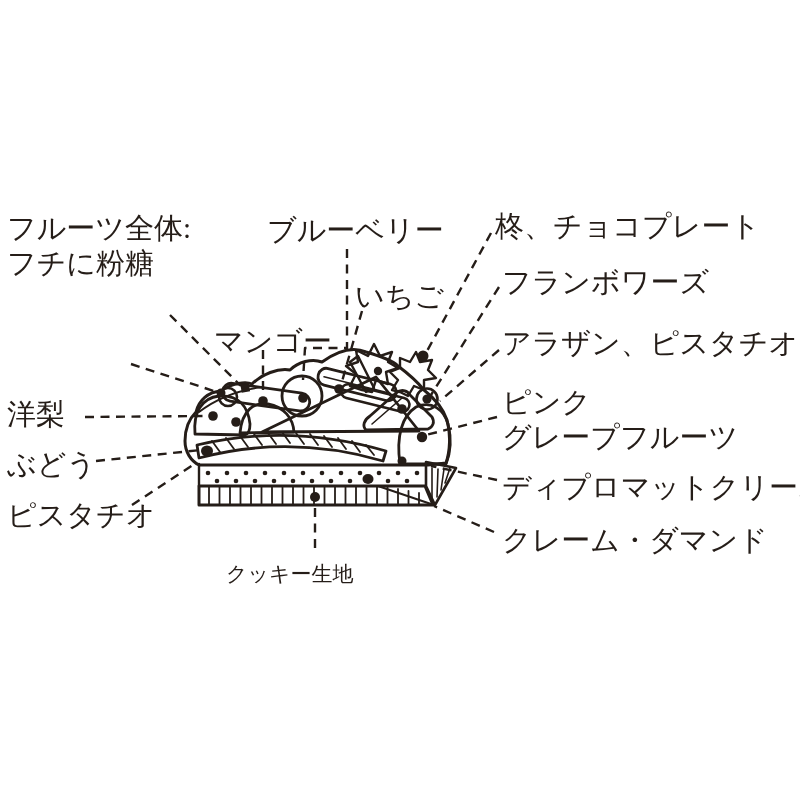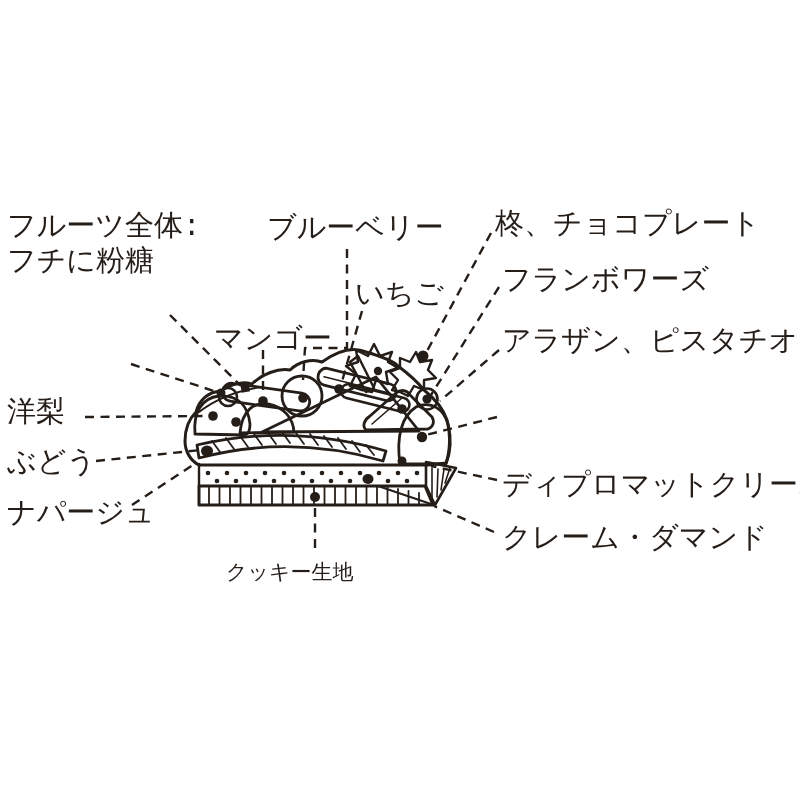"フルーツ全体:" #canvas { font-family: Liberation Mono, monospace -> Liberation Serif, serif }
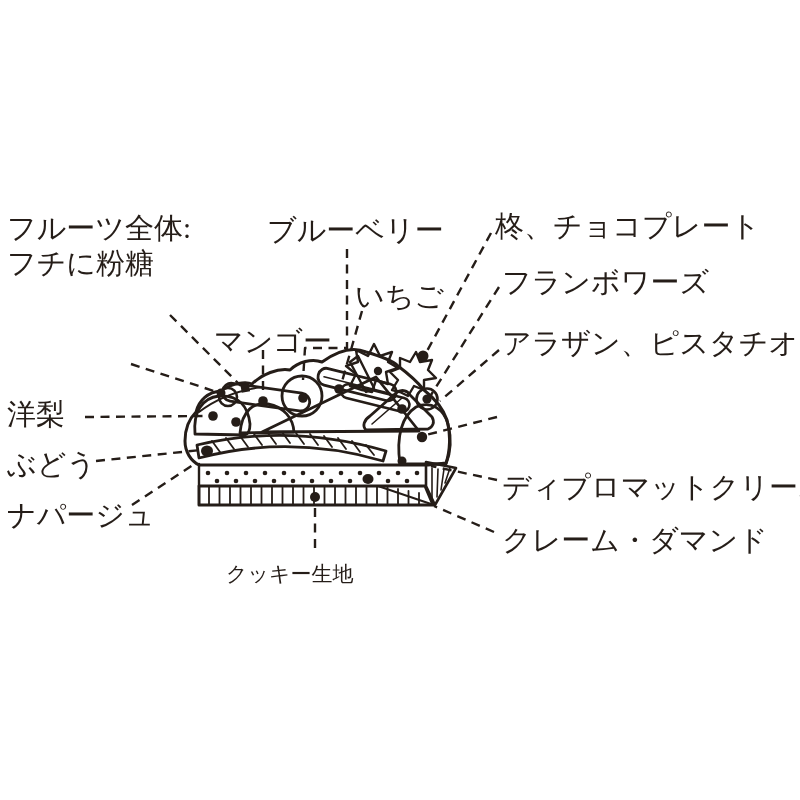"ピンク" div.lbl { html: none -> <div> <div>ピンク</div> <div>グレープフルーツ</div> </div> }
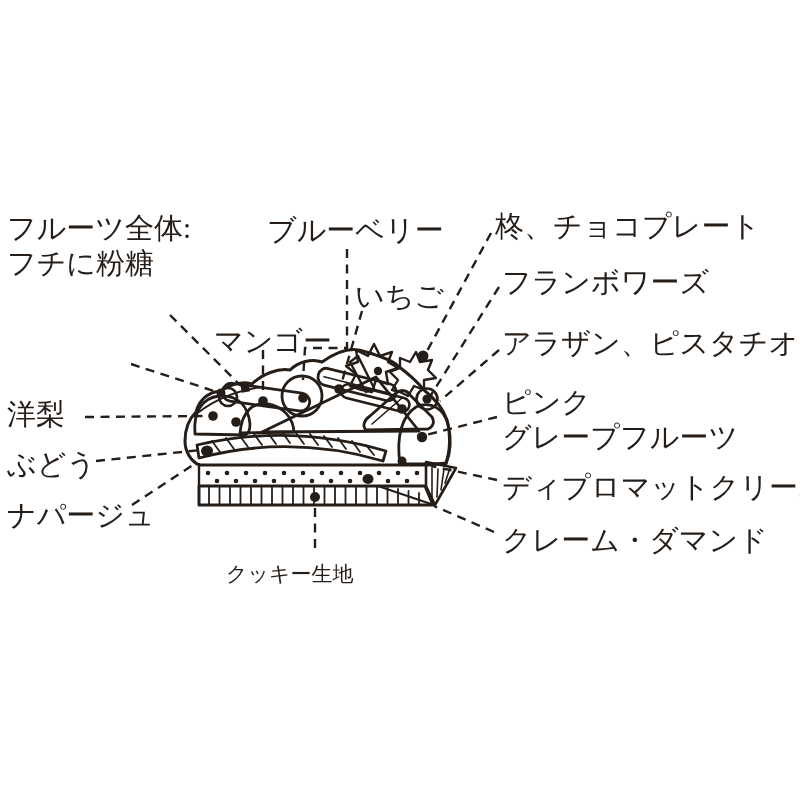"ナパージュ" div.lbl { text: ナパージュ -> ピスタチオ }
